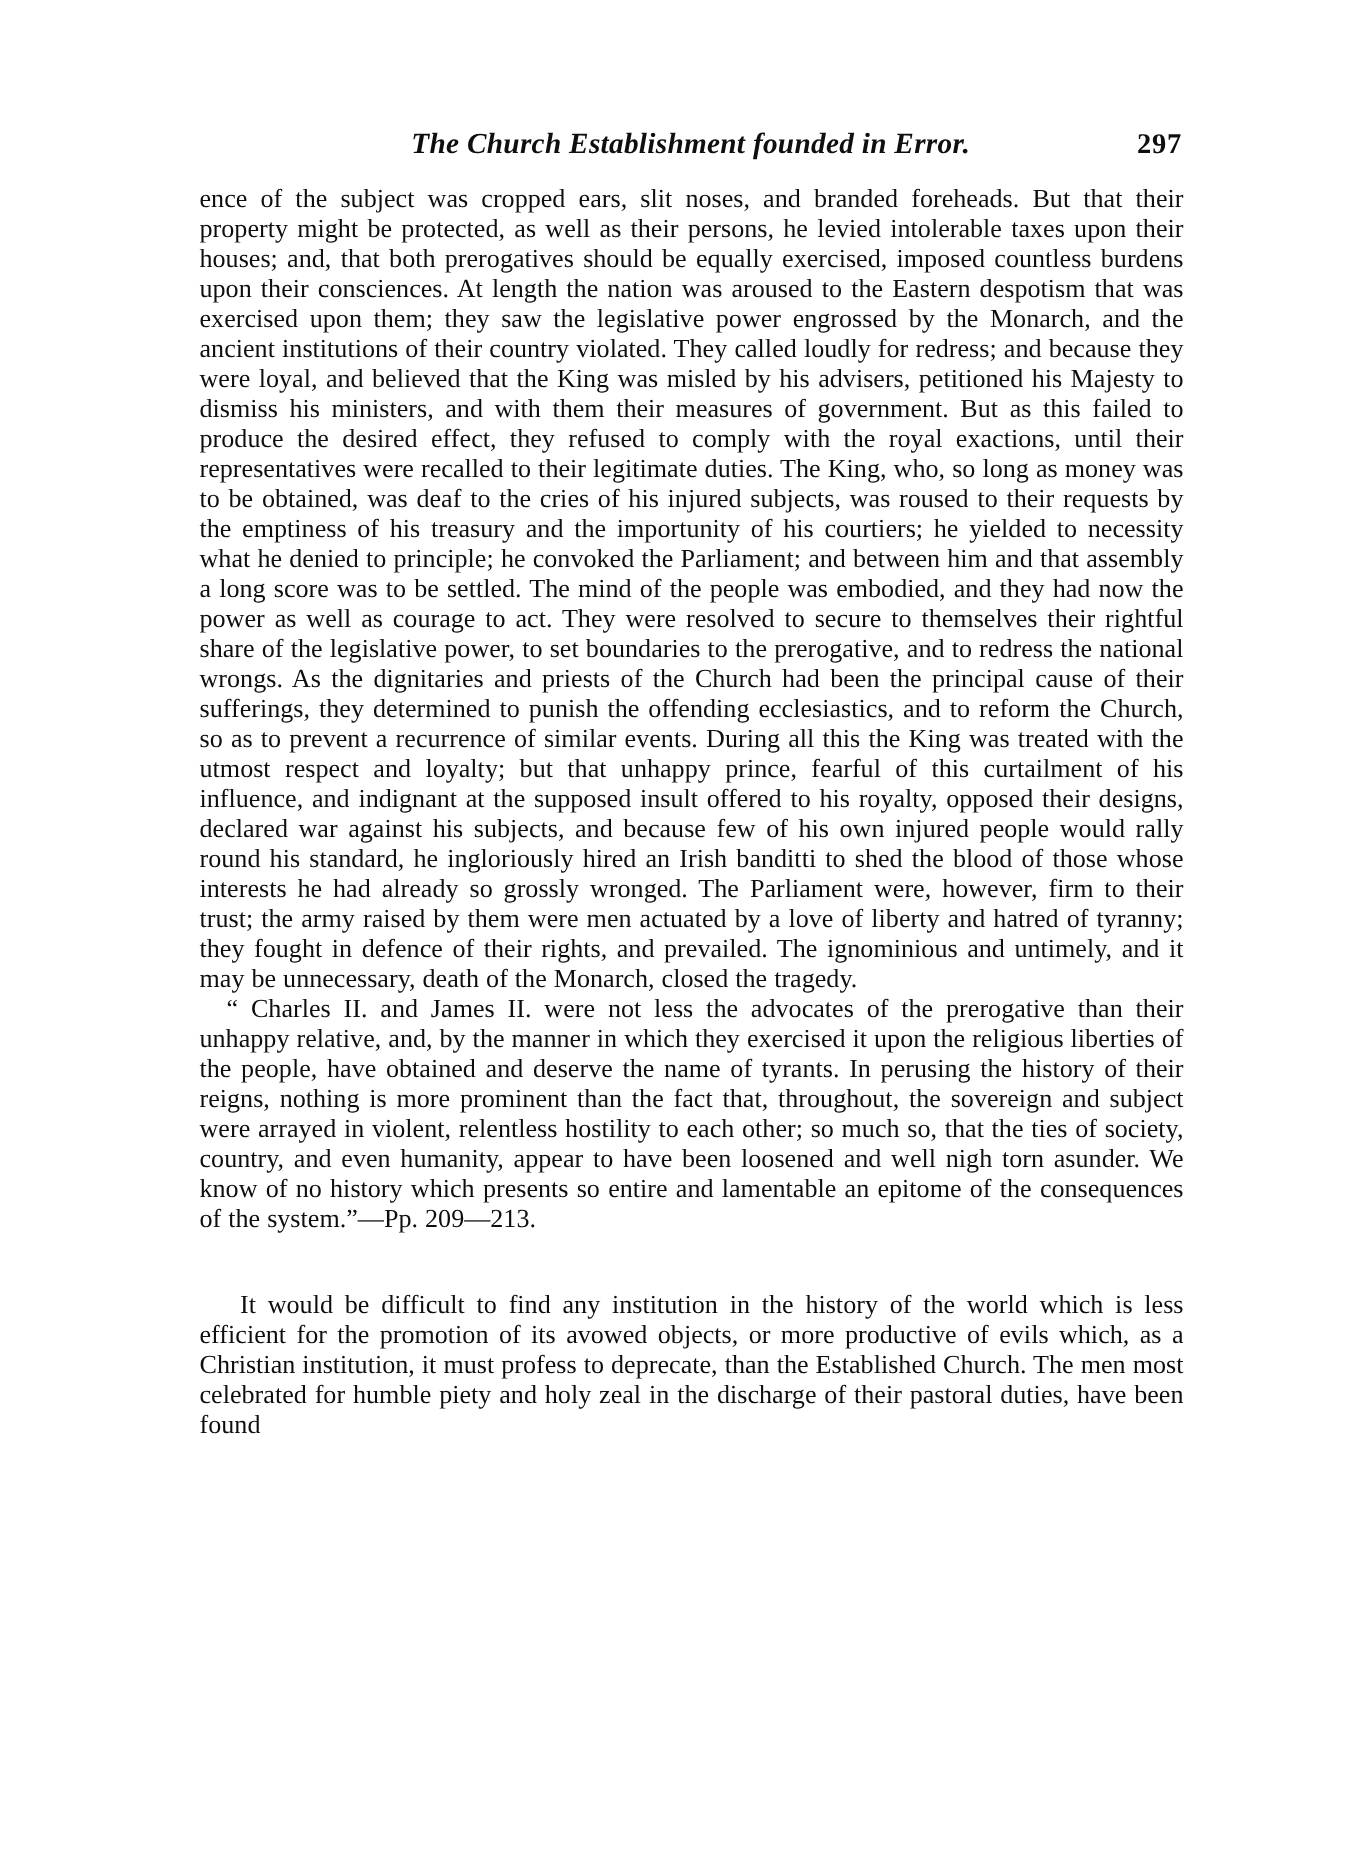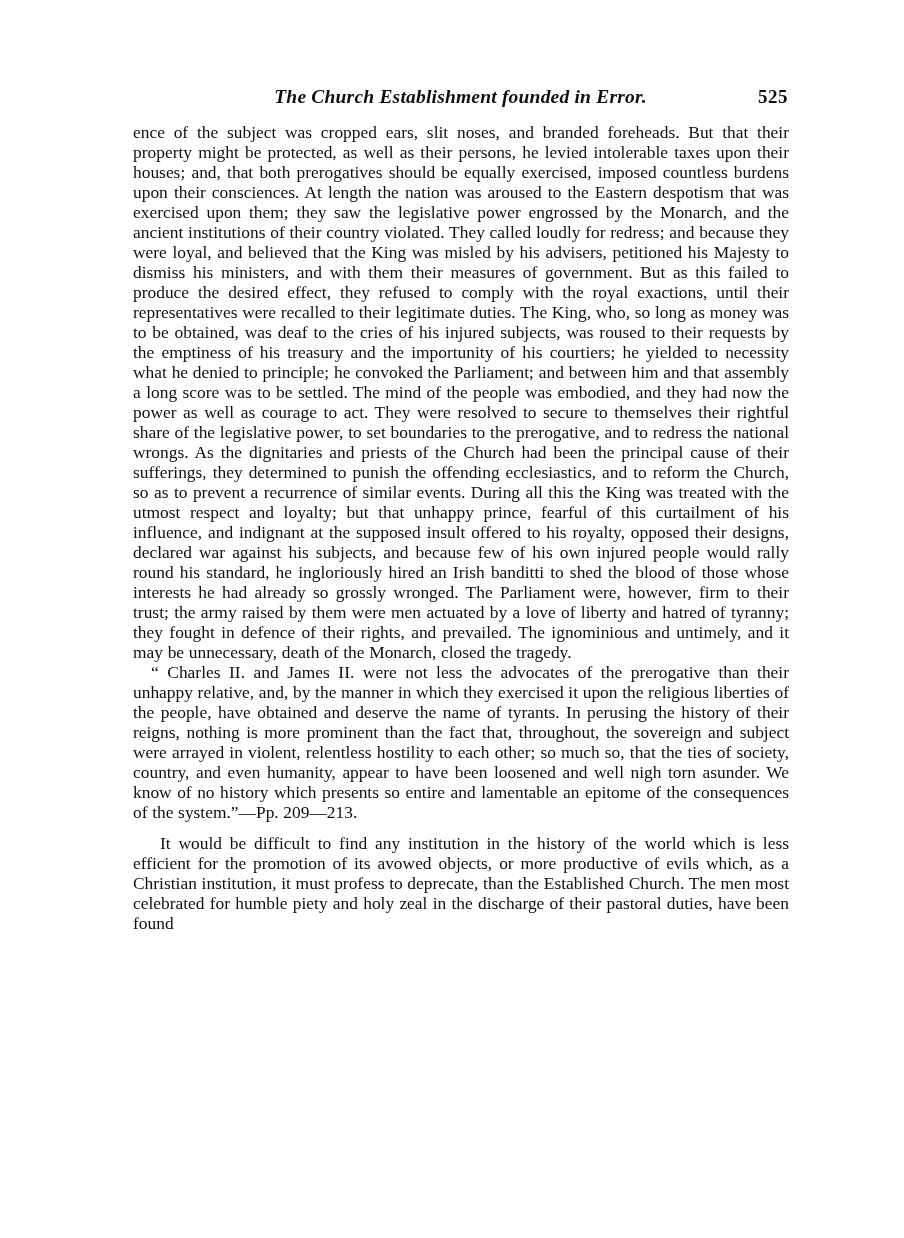"525" span.folio { text: 525 -> 297 }
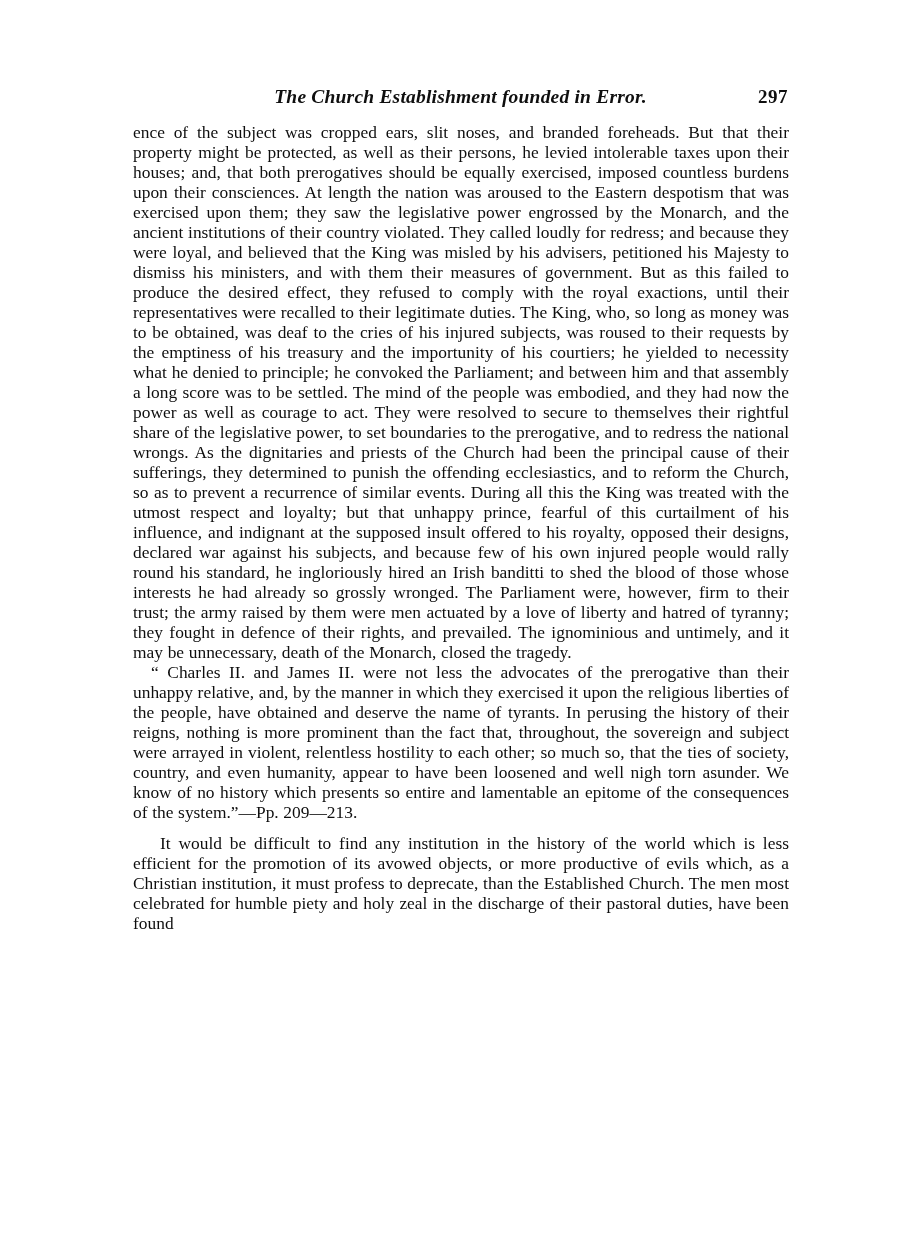"It would be difficult to" p.para-final { margin-top: 11px -> 37px }
